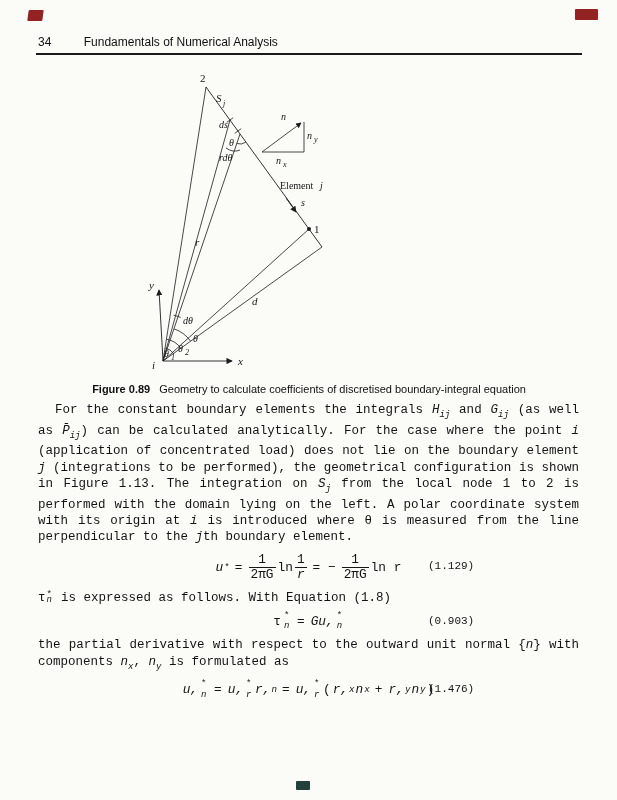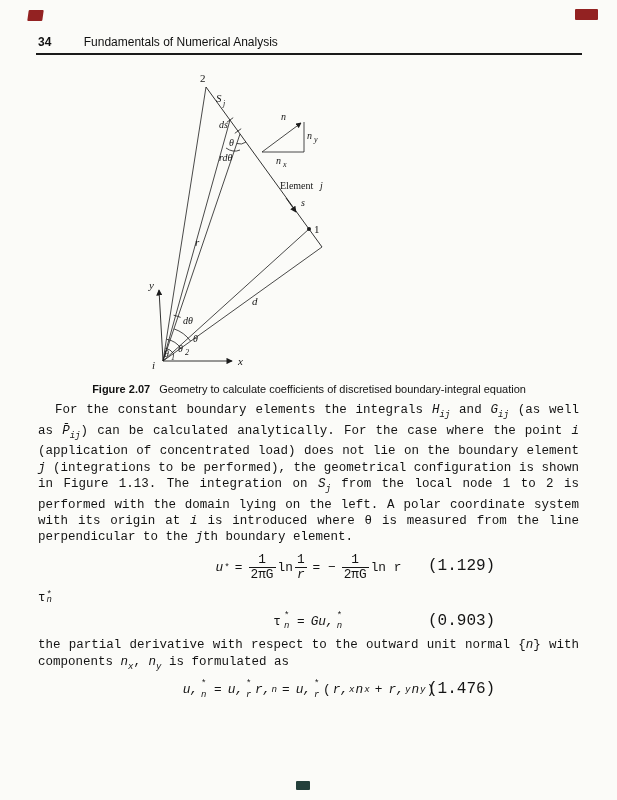"34" .page-num { font-weight: bold -> normal }
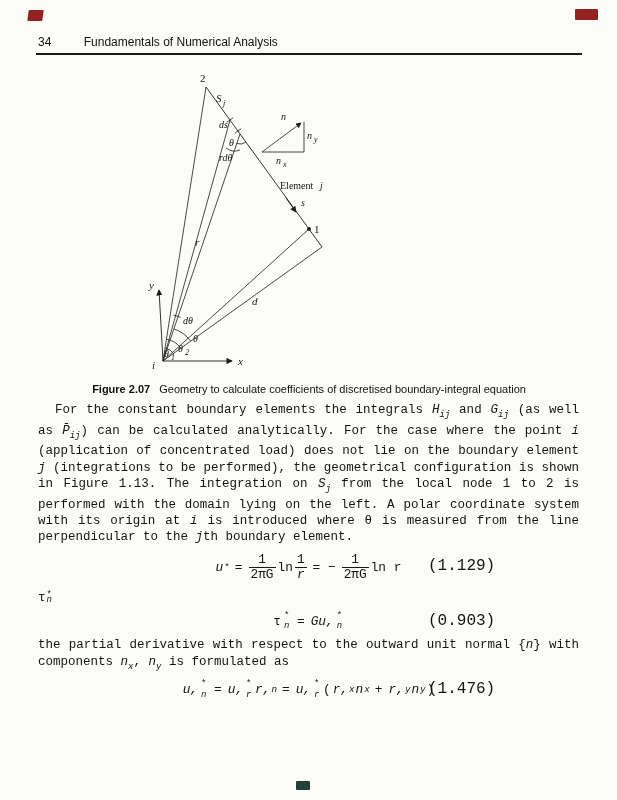"Figure 2.07" span.cap-label { text: 2.07 -> 0.89 }
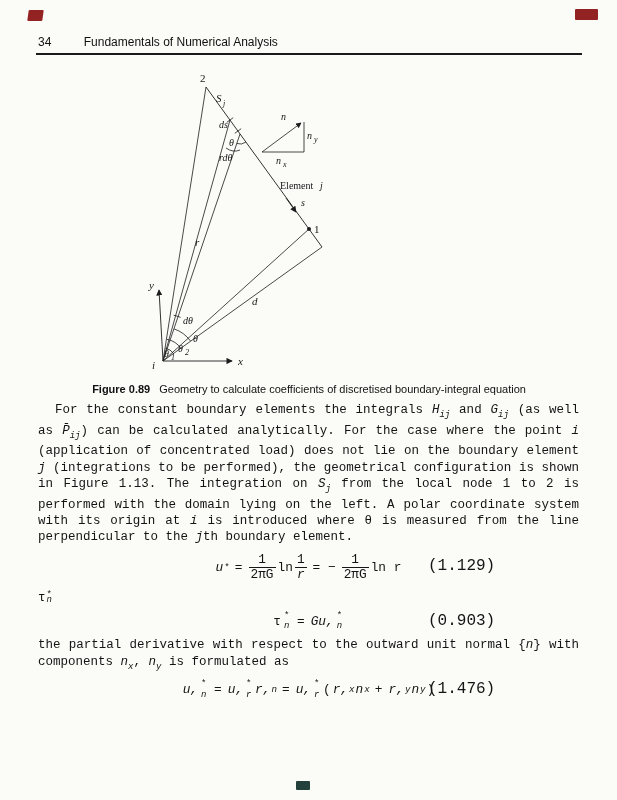"(1.129)" .eq-label { font-size: 16px -> 11px }
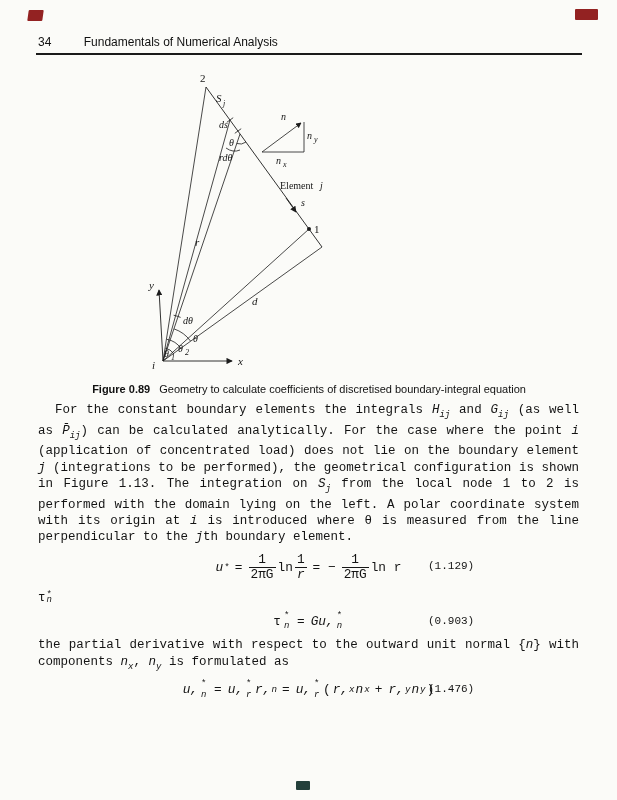"is expressed as follows. With" span { html: none -> <span> is expressed as follows. With Equation (1.8)</span> }
